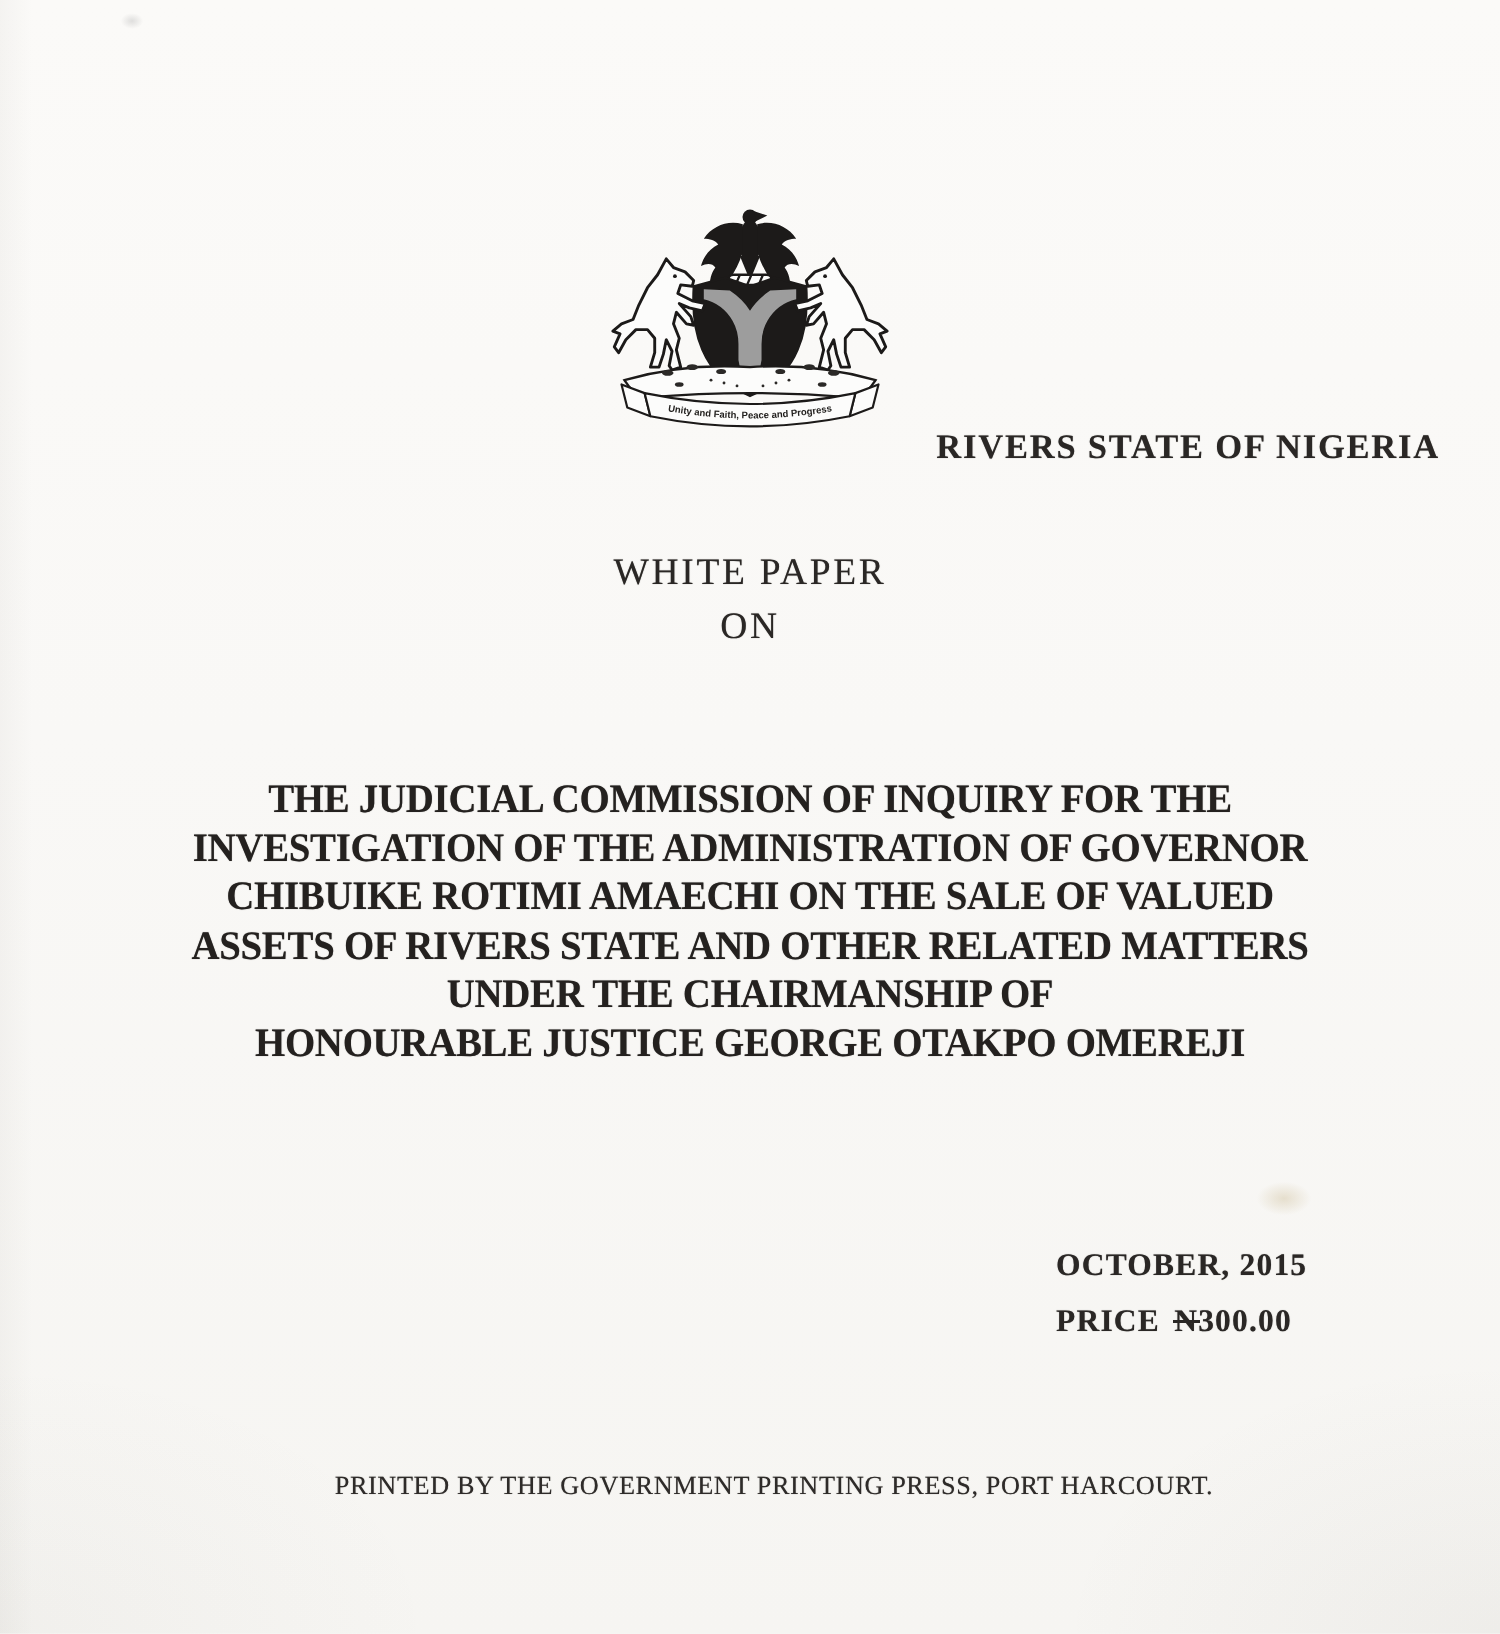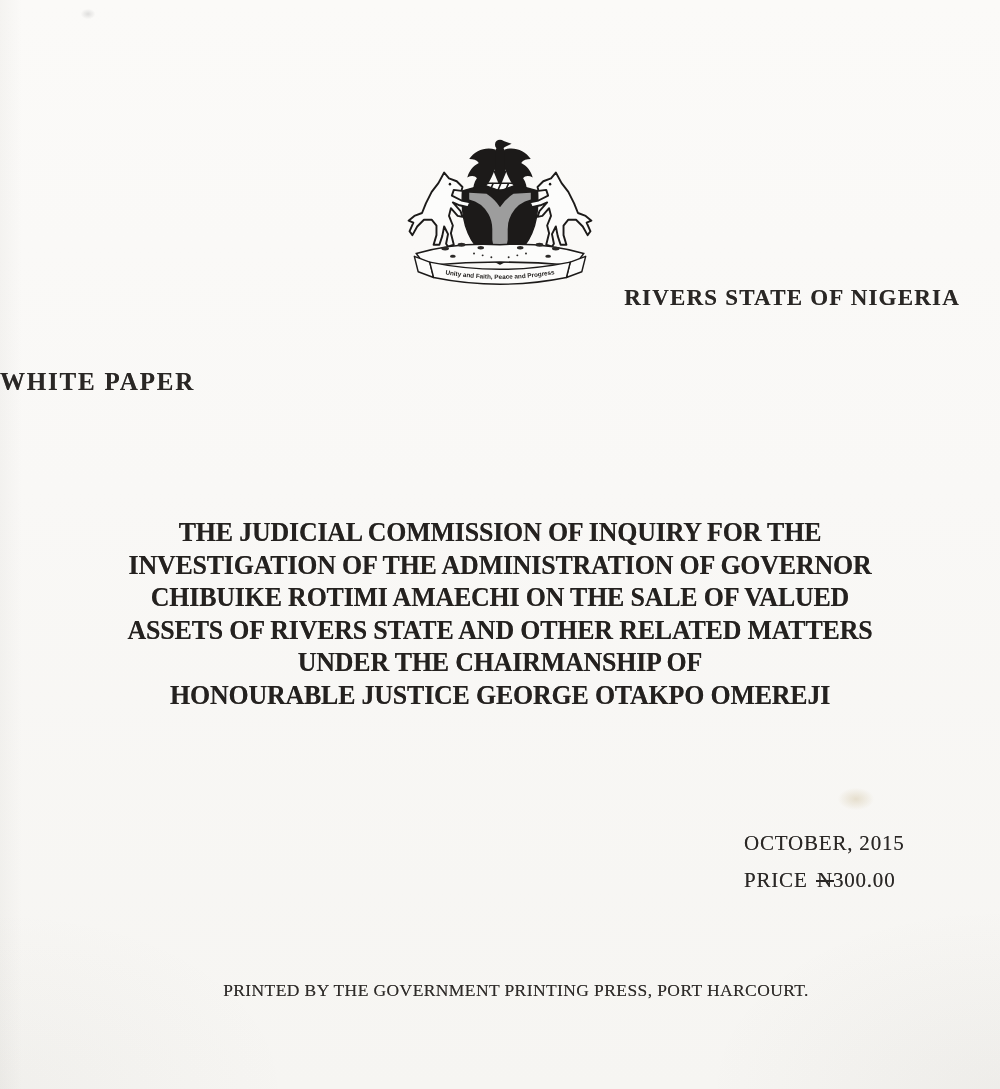"WHITE PAPER" .heading { font-weight: bold -> normal; text-align: left -> center }
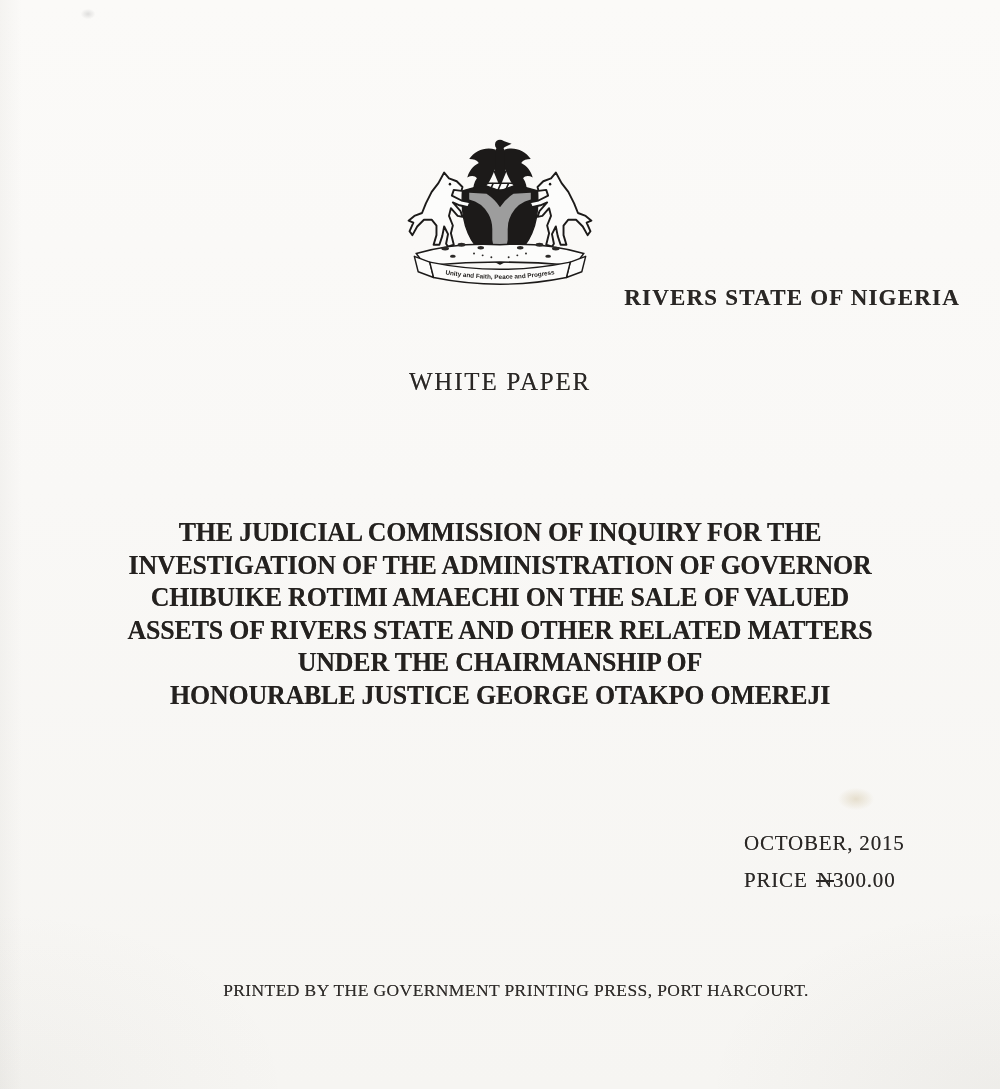"ON" div.h-line { html: none -> <div>ON</div> }
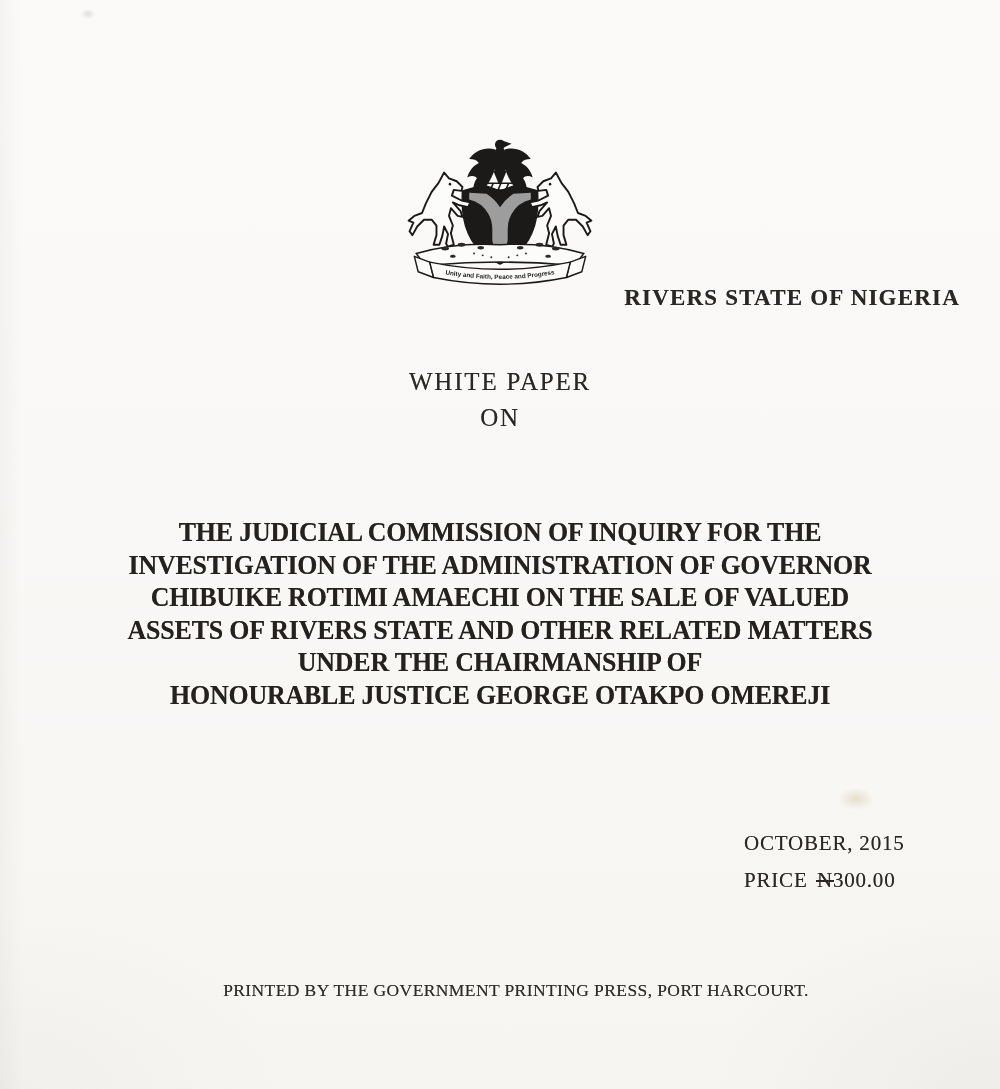"OCTOBER, 2015" .imprint { font-weight: normal -> bold; left: 744px -> 704px }
